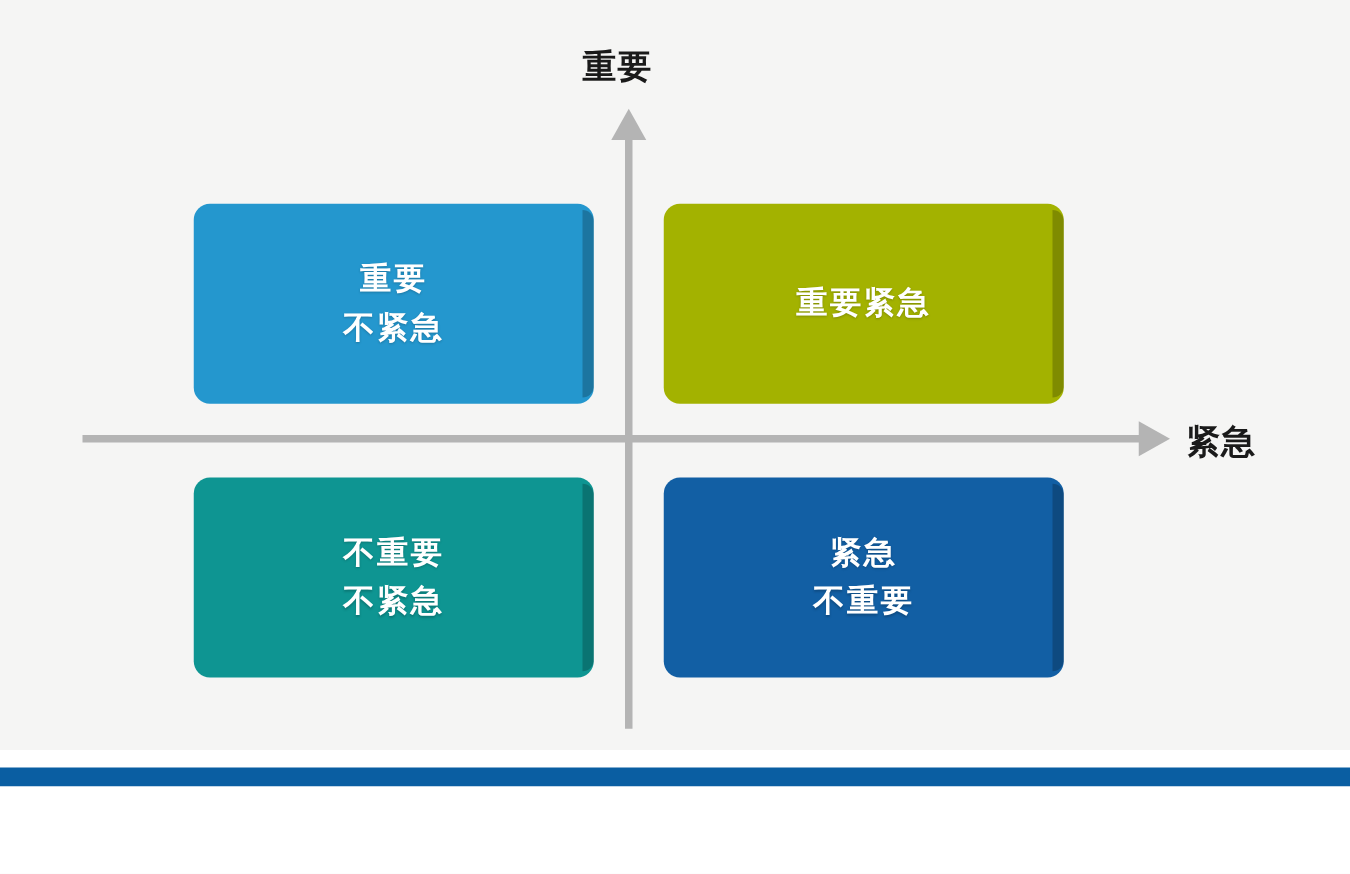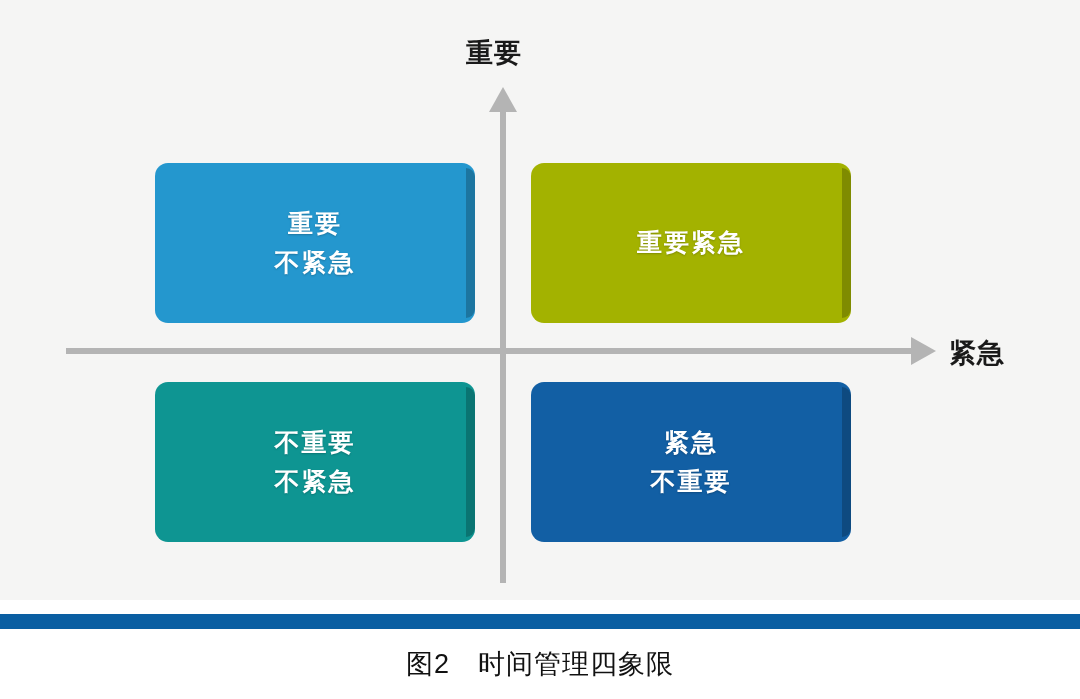"图2 时间管理四象限" div { html: <div> <span>图2 时间管理四象限</span> </div> -> none }
